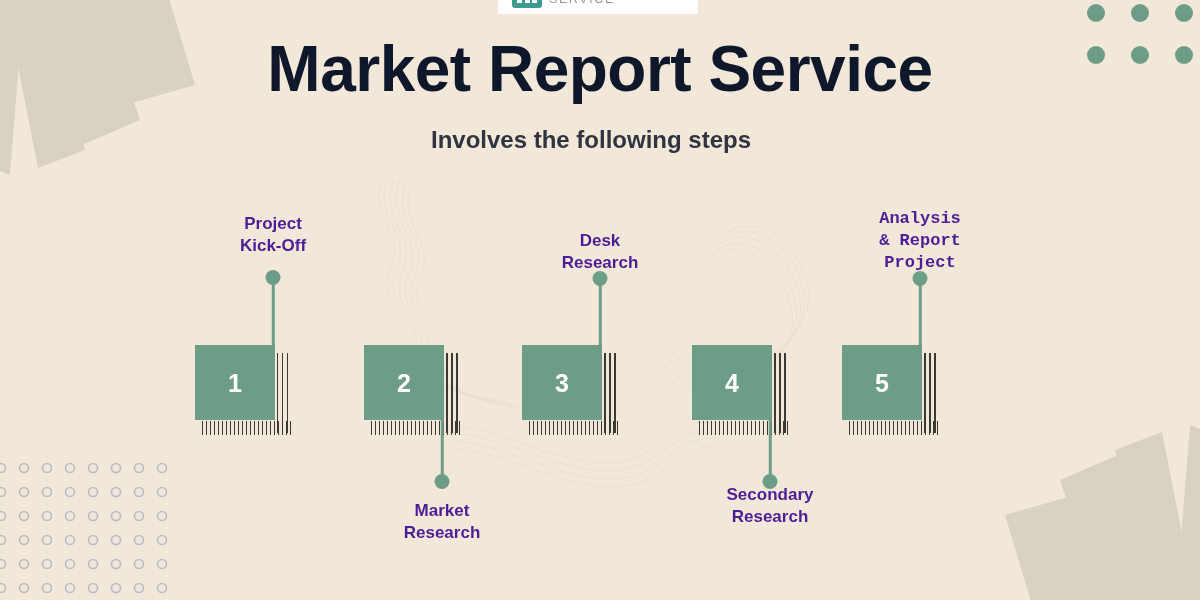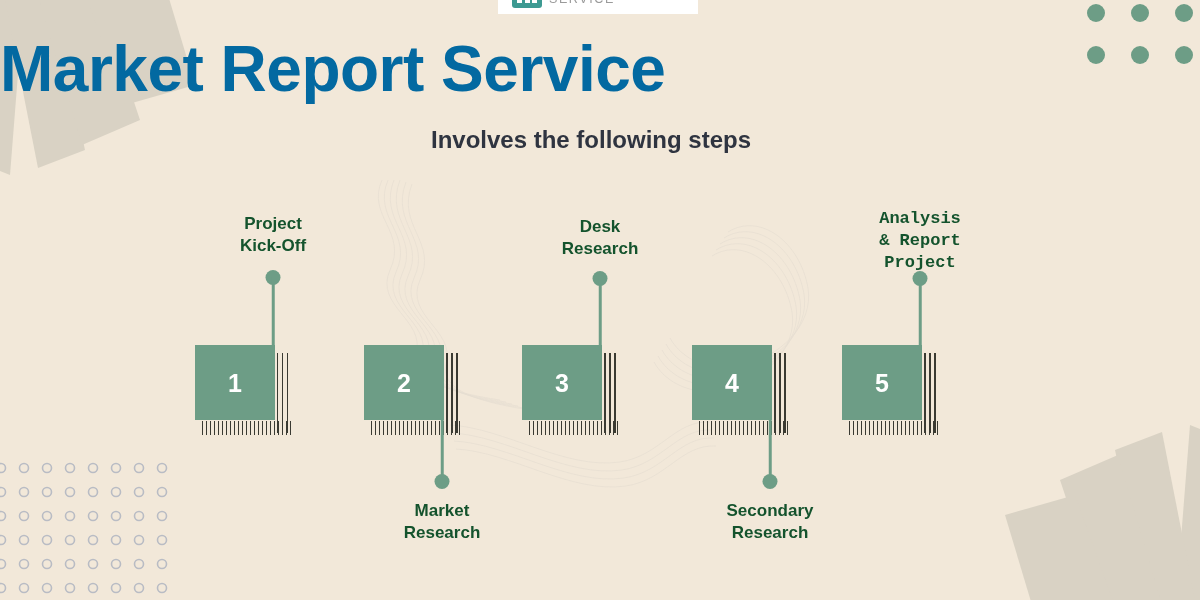"Market Report Service" .title { color: #0369a1 -> #0f172a; text-align: none -> center }
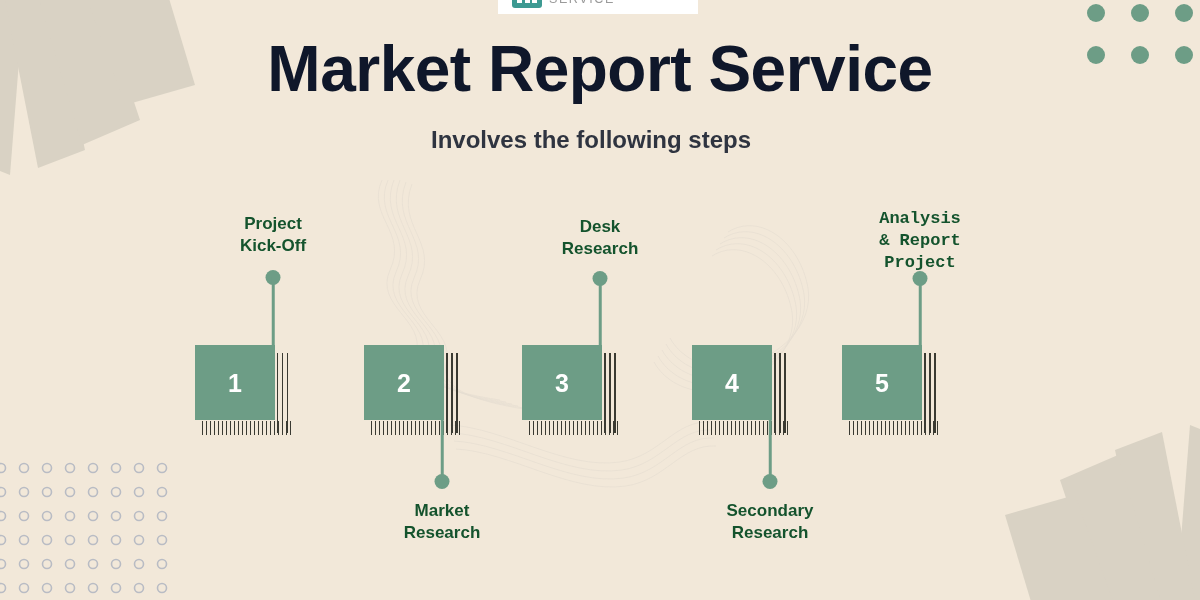"Project" .step-label { color: #14532d -> #4c1d95 }
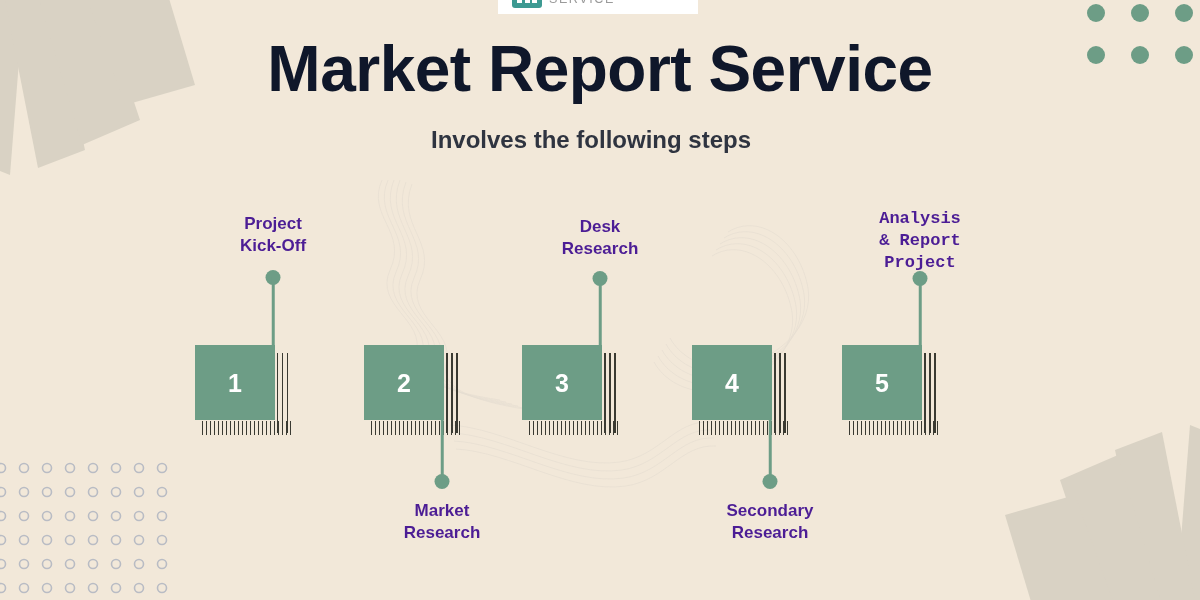"Desk" div.step-label { top: 216px -> 230px }
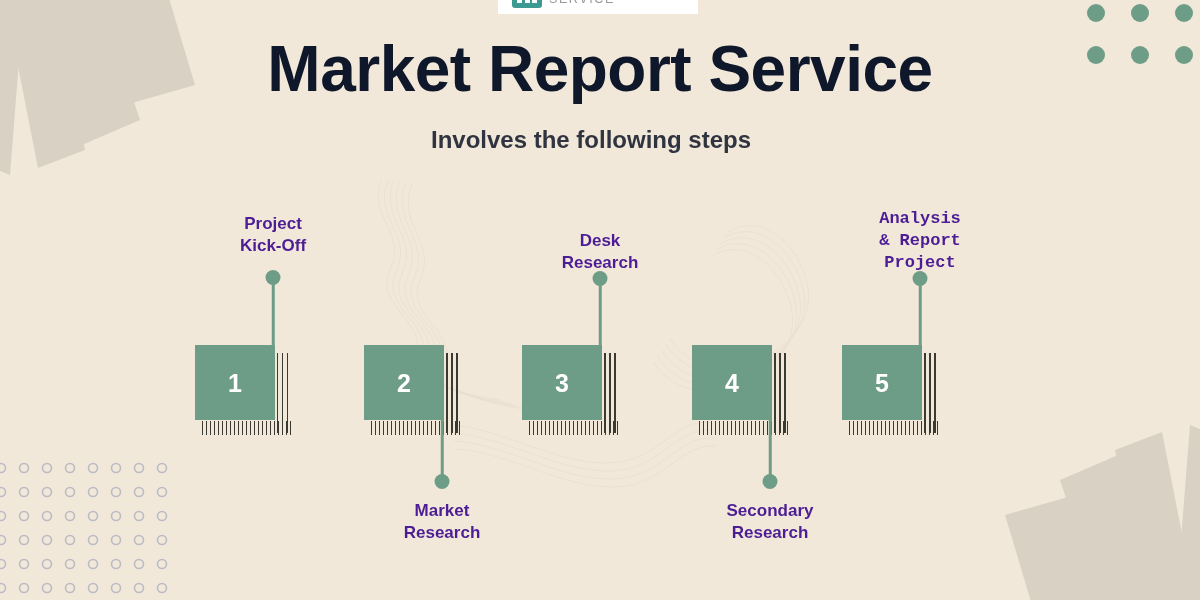"Secondary" div.step-label { top: 500px -> 484px }
